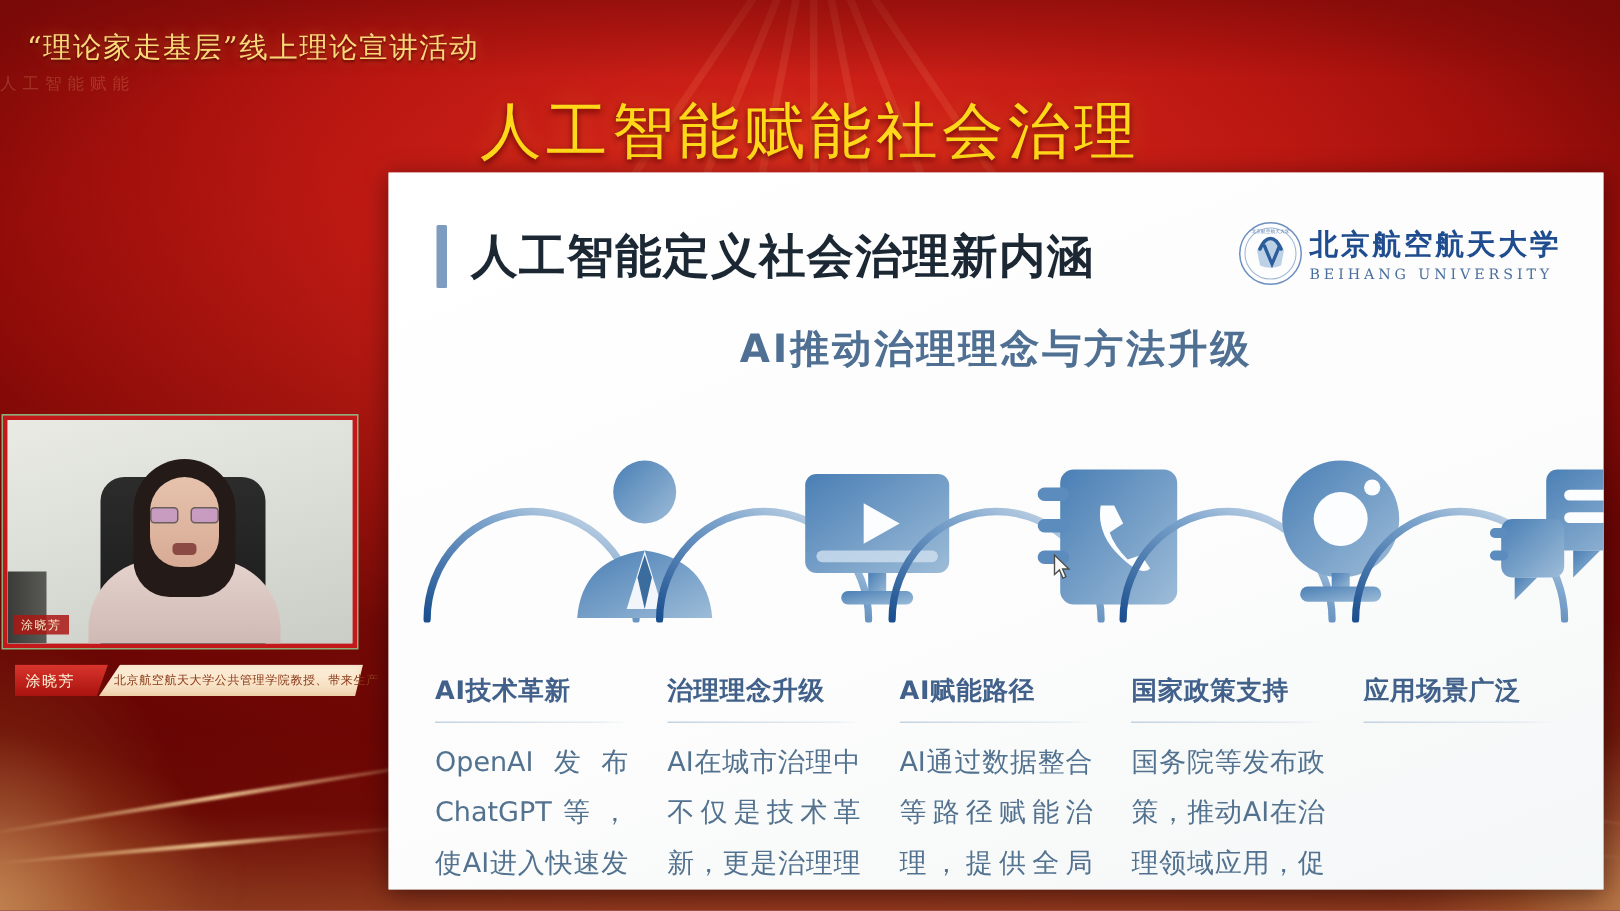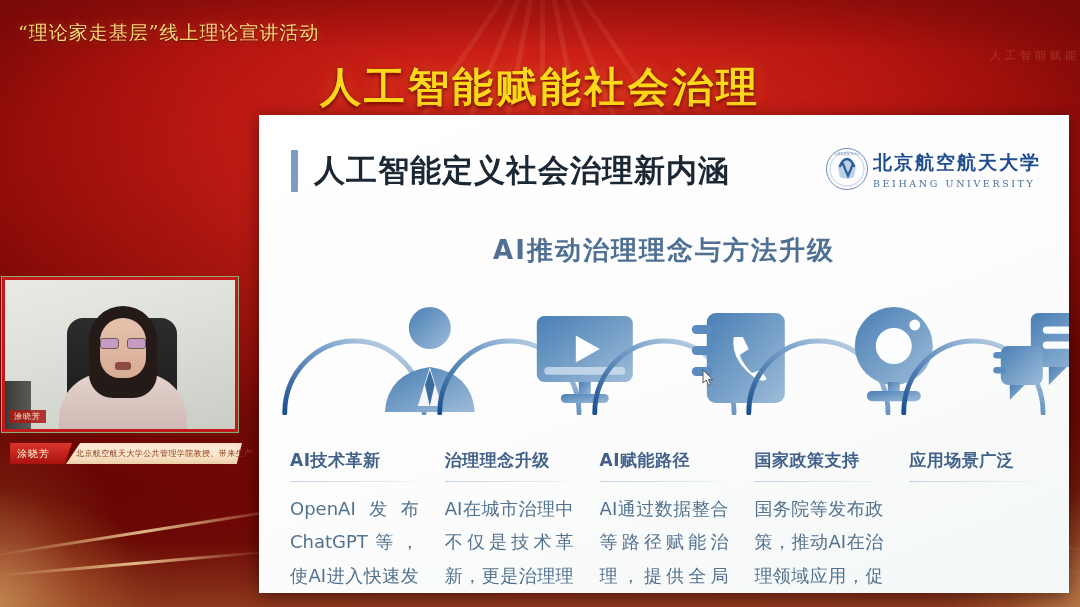"人工智能赋能" #title-watermark { text-align: right -> left }
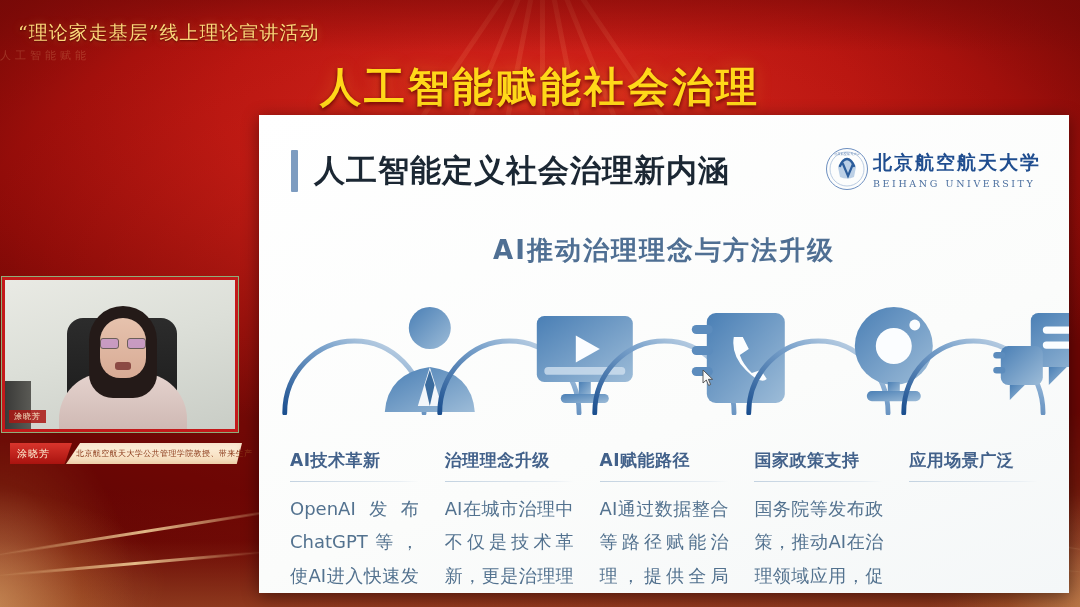"人工智能赋能社会治理" #main-title { font-weight: bold -> normal }
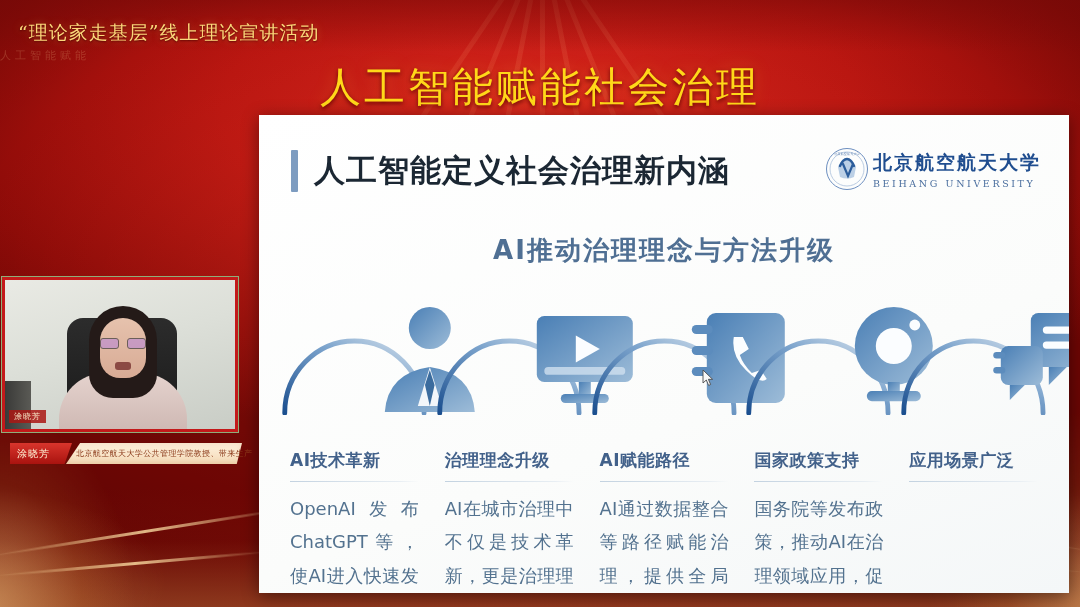"AI推动治理理念与方法升级" #slide-subtitle { top: 118px -> 100px }
